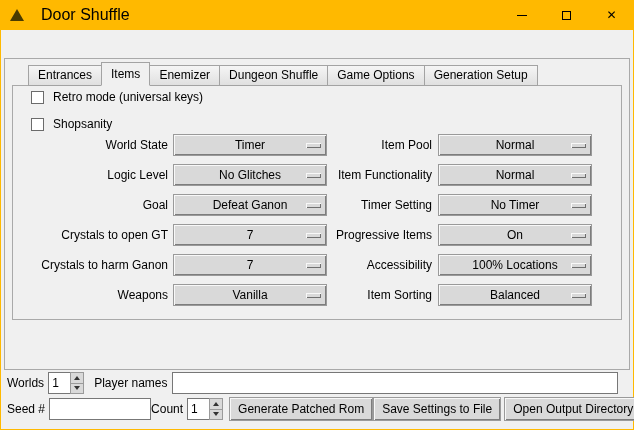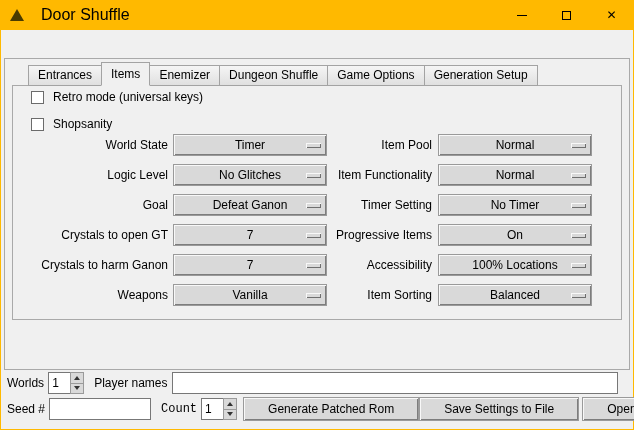"Count" span.static-label { font-family: Liberation Mono, monospace -> none; margin-left: 10px -> none }
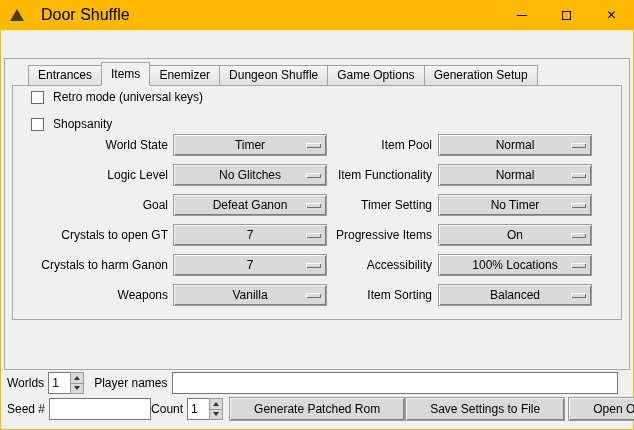"Generate Patched Rom" .pushbtn { padding: 0 24px -> 0 8px }
